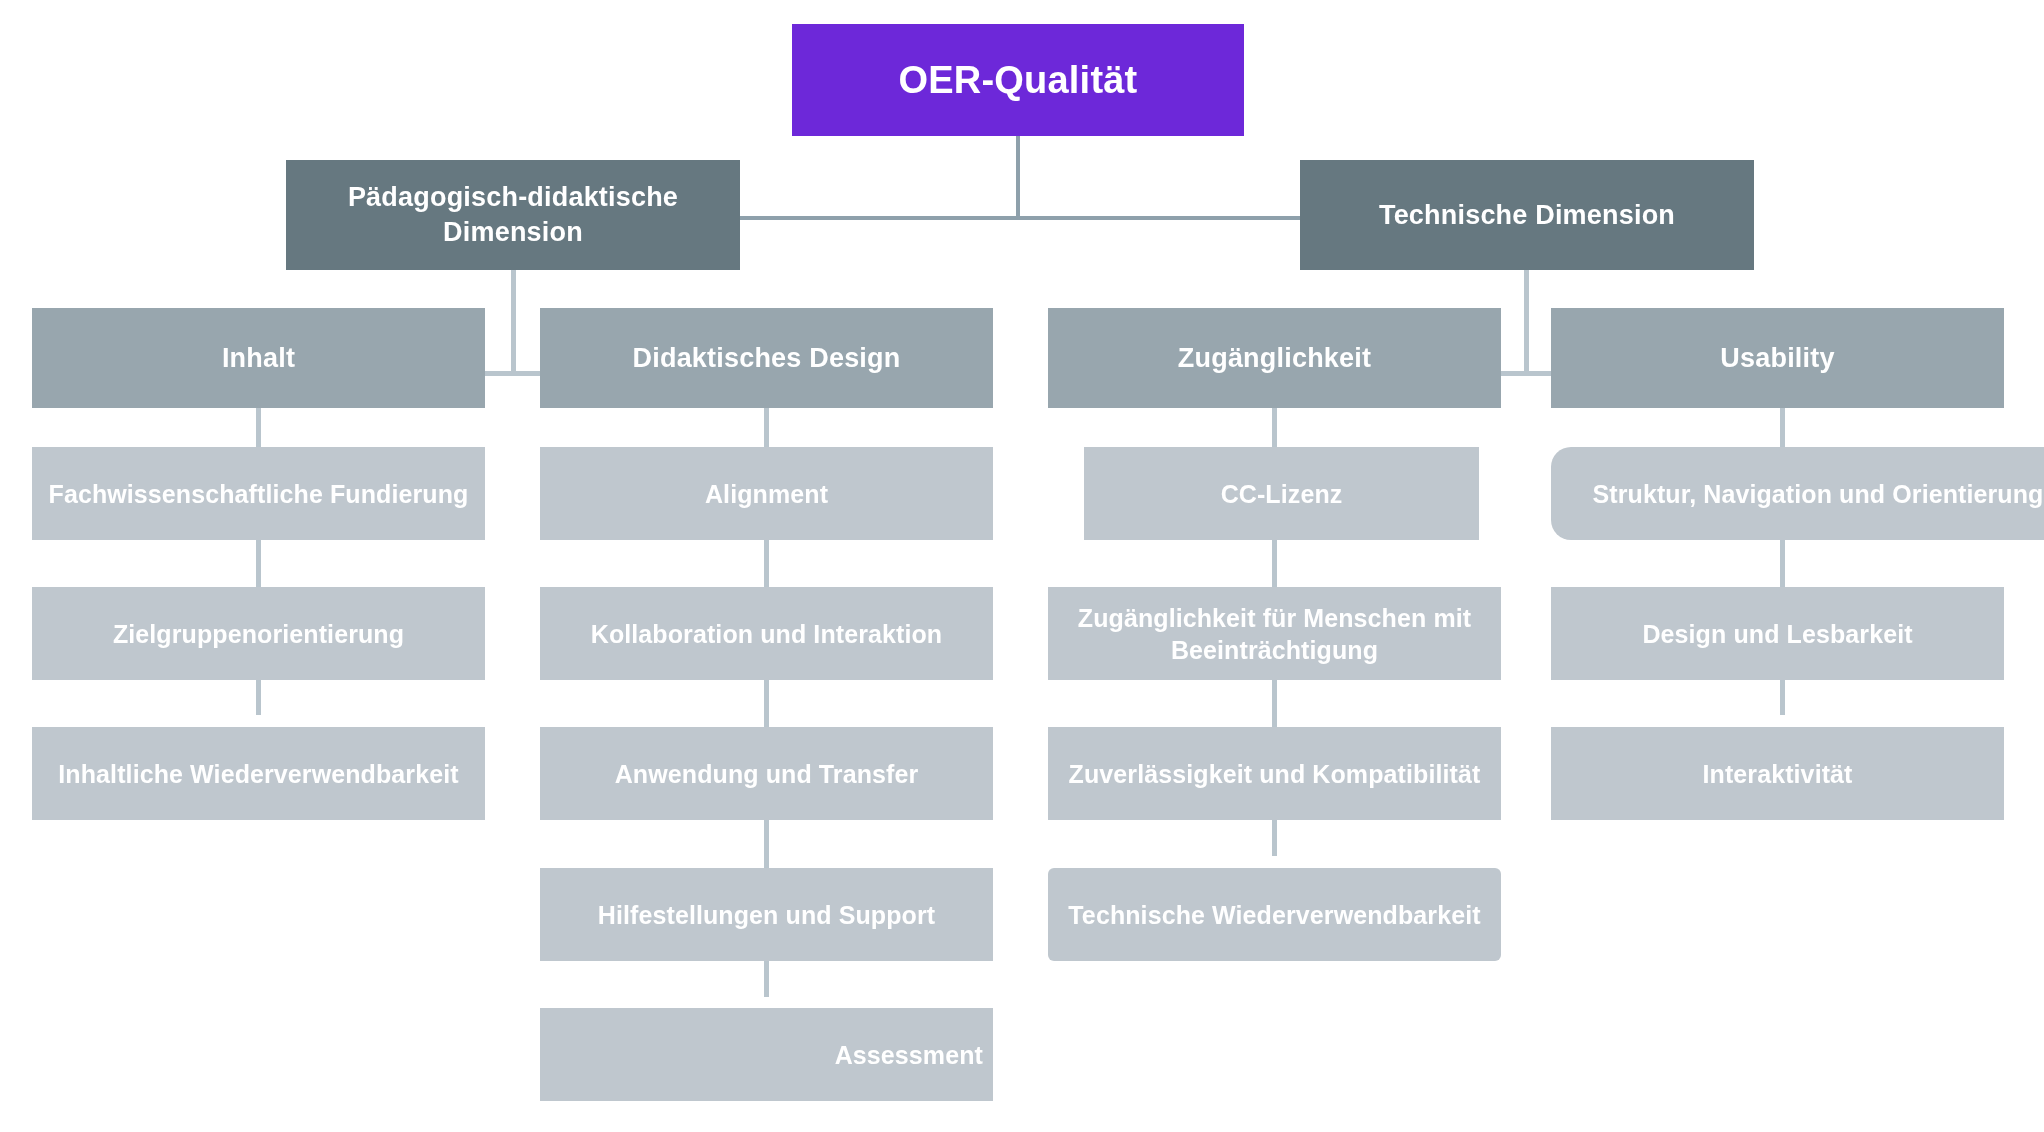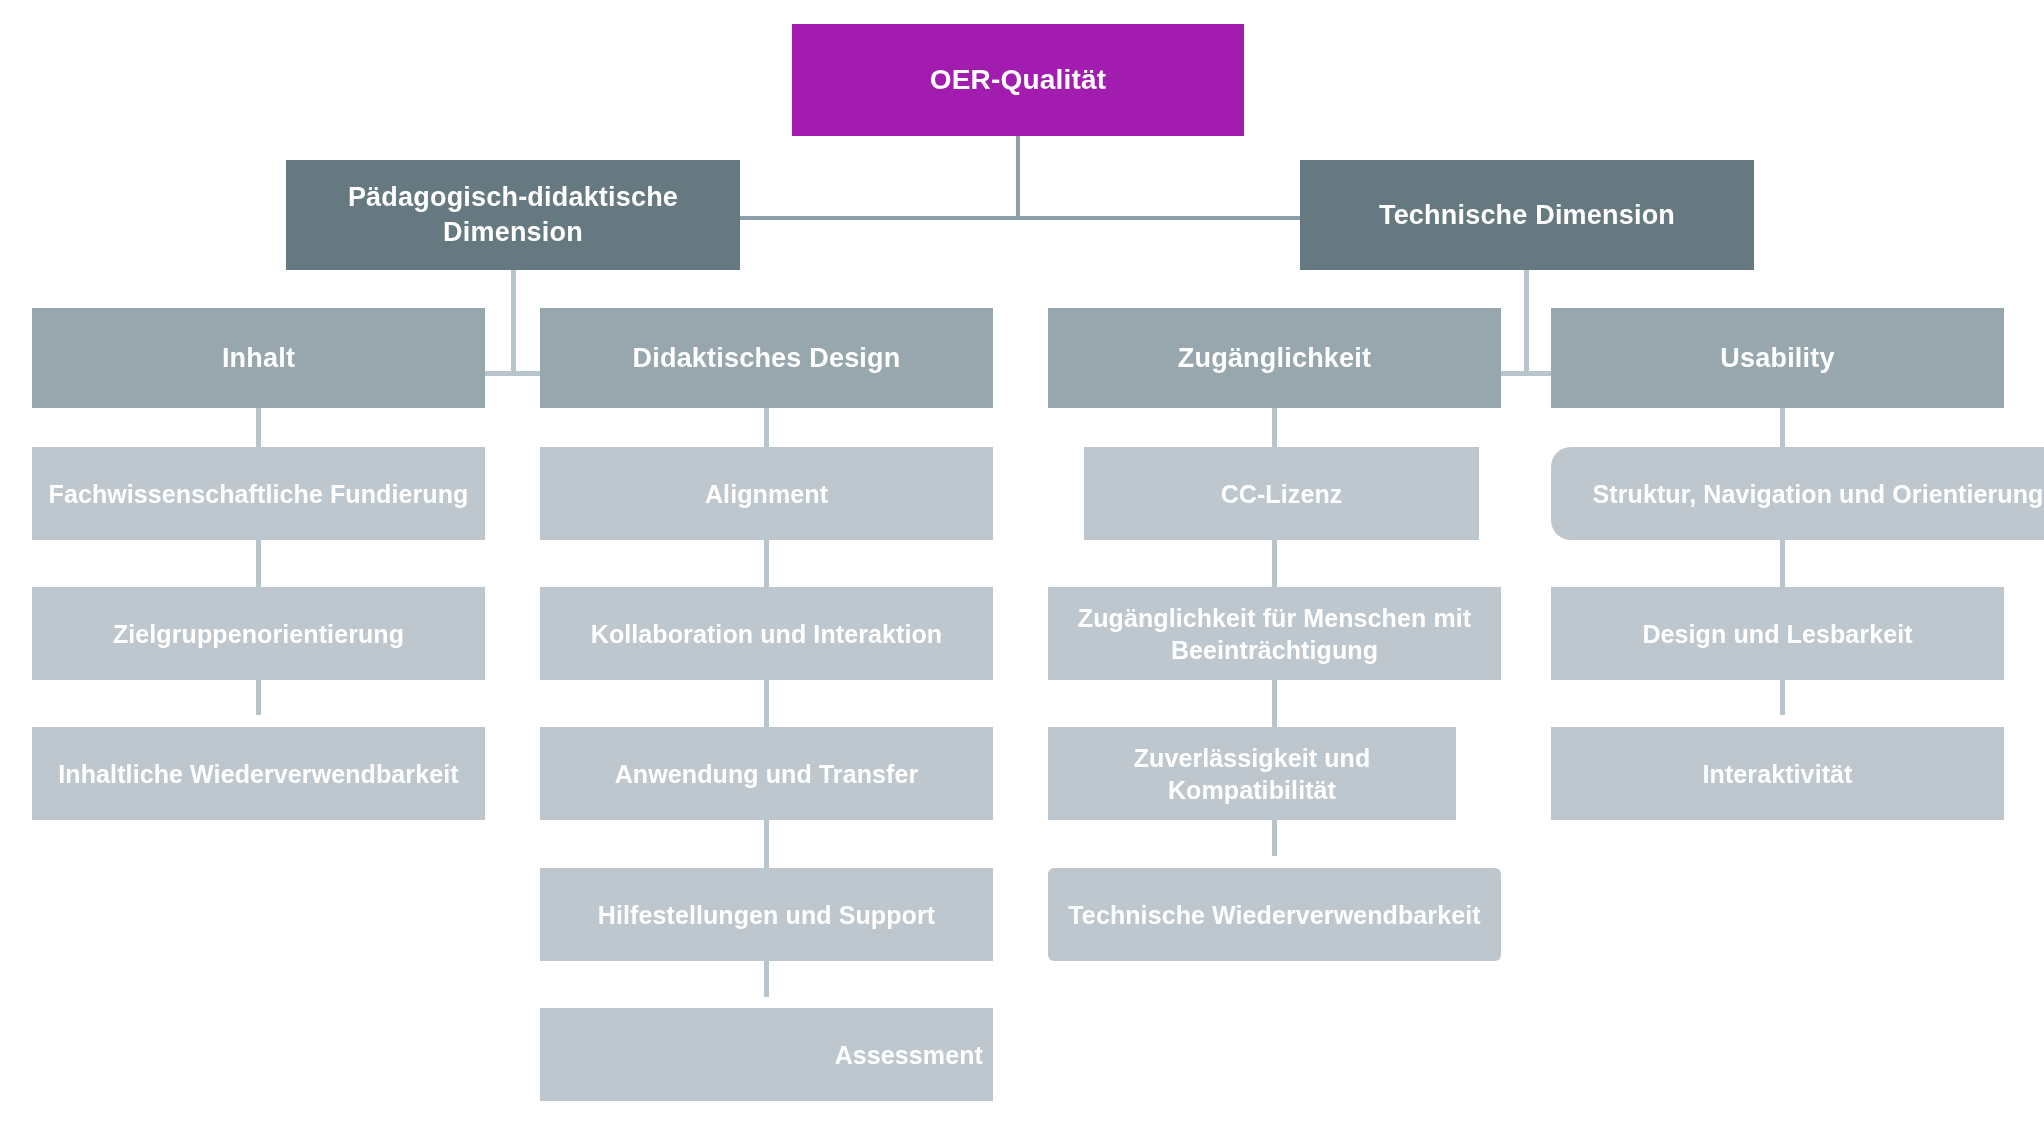"OER-Qualität" .node.root { background: #a21caf -> #6d28d9; font-size: 28px -> 38px }
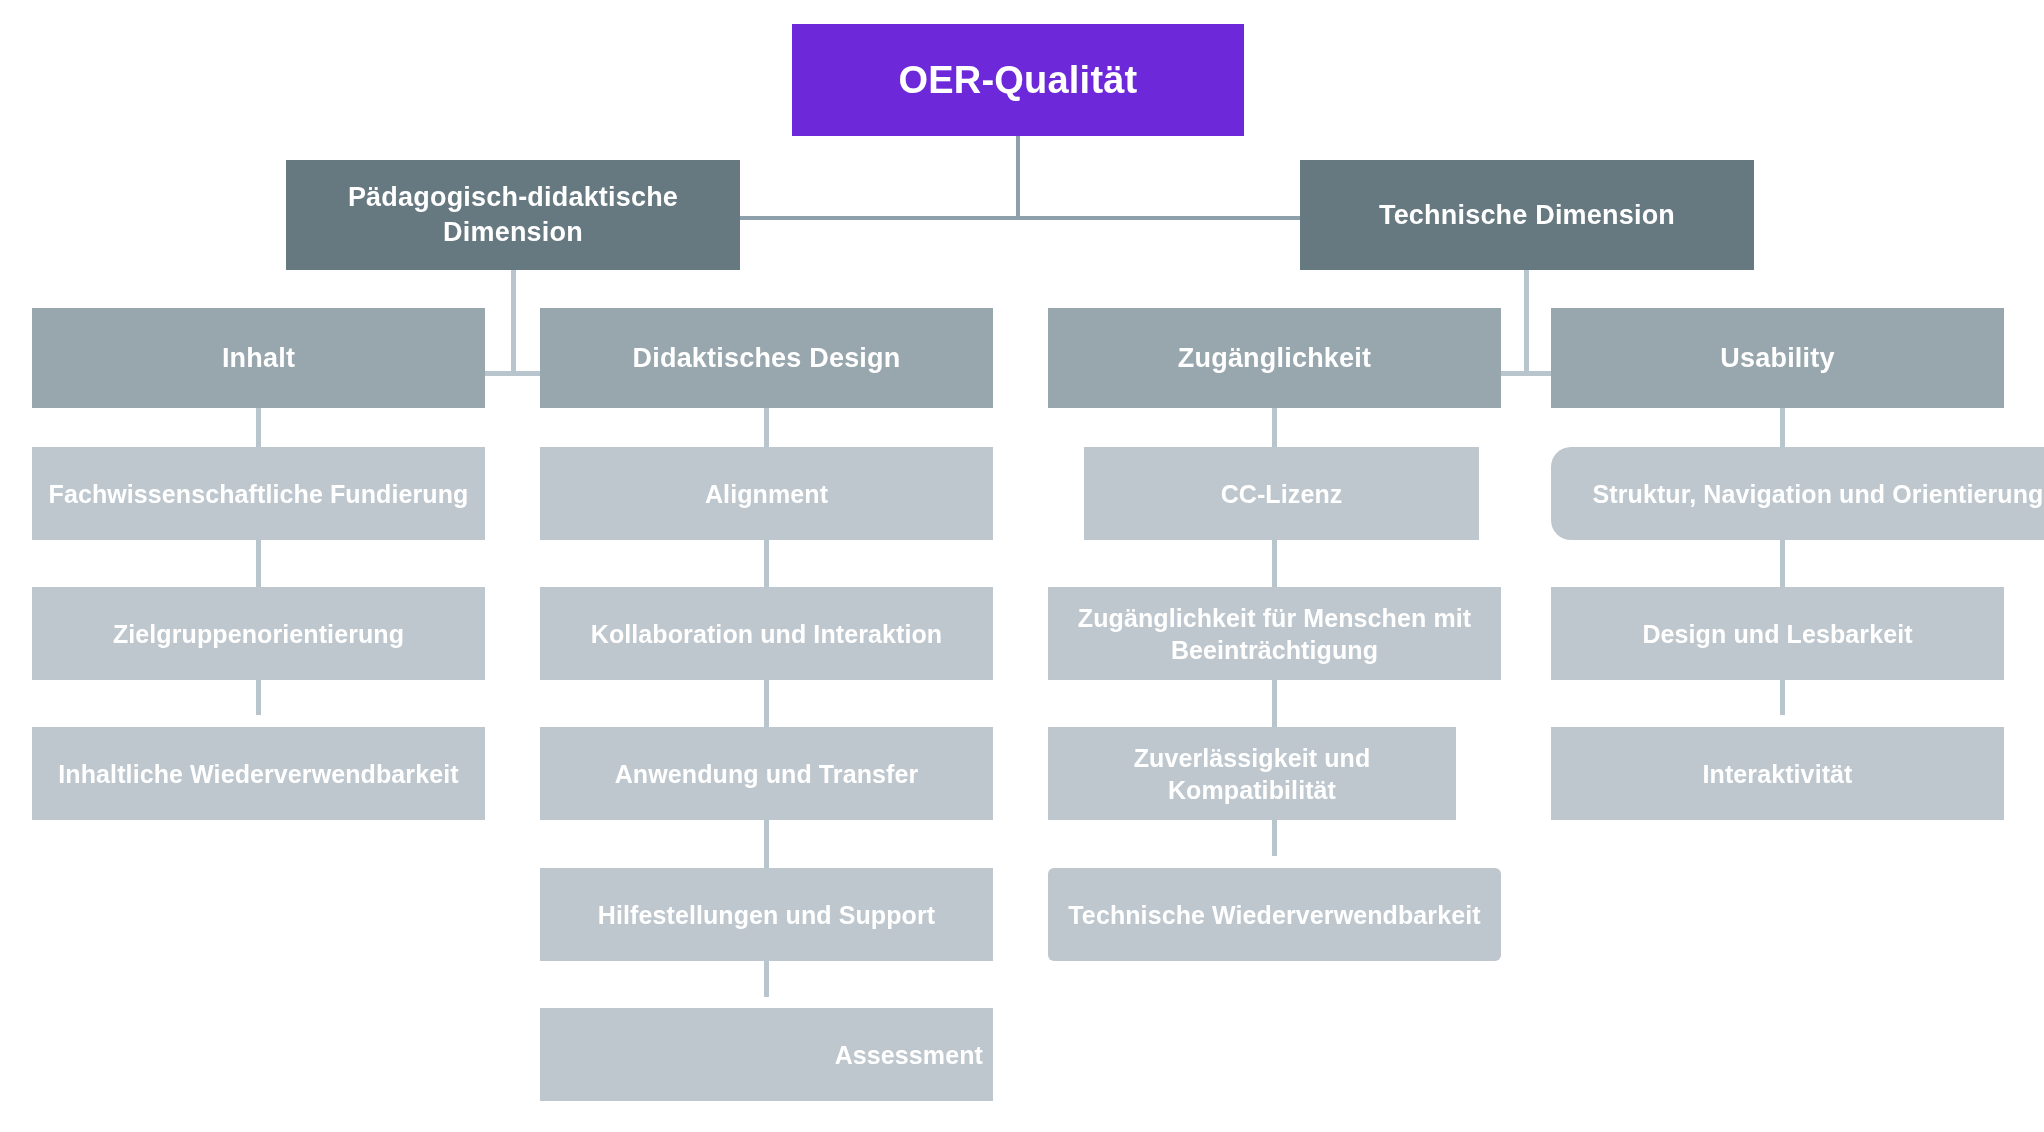"Zuverlässigkeit und Kompatibilität" div.node { width: 408px -> 453px }
